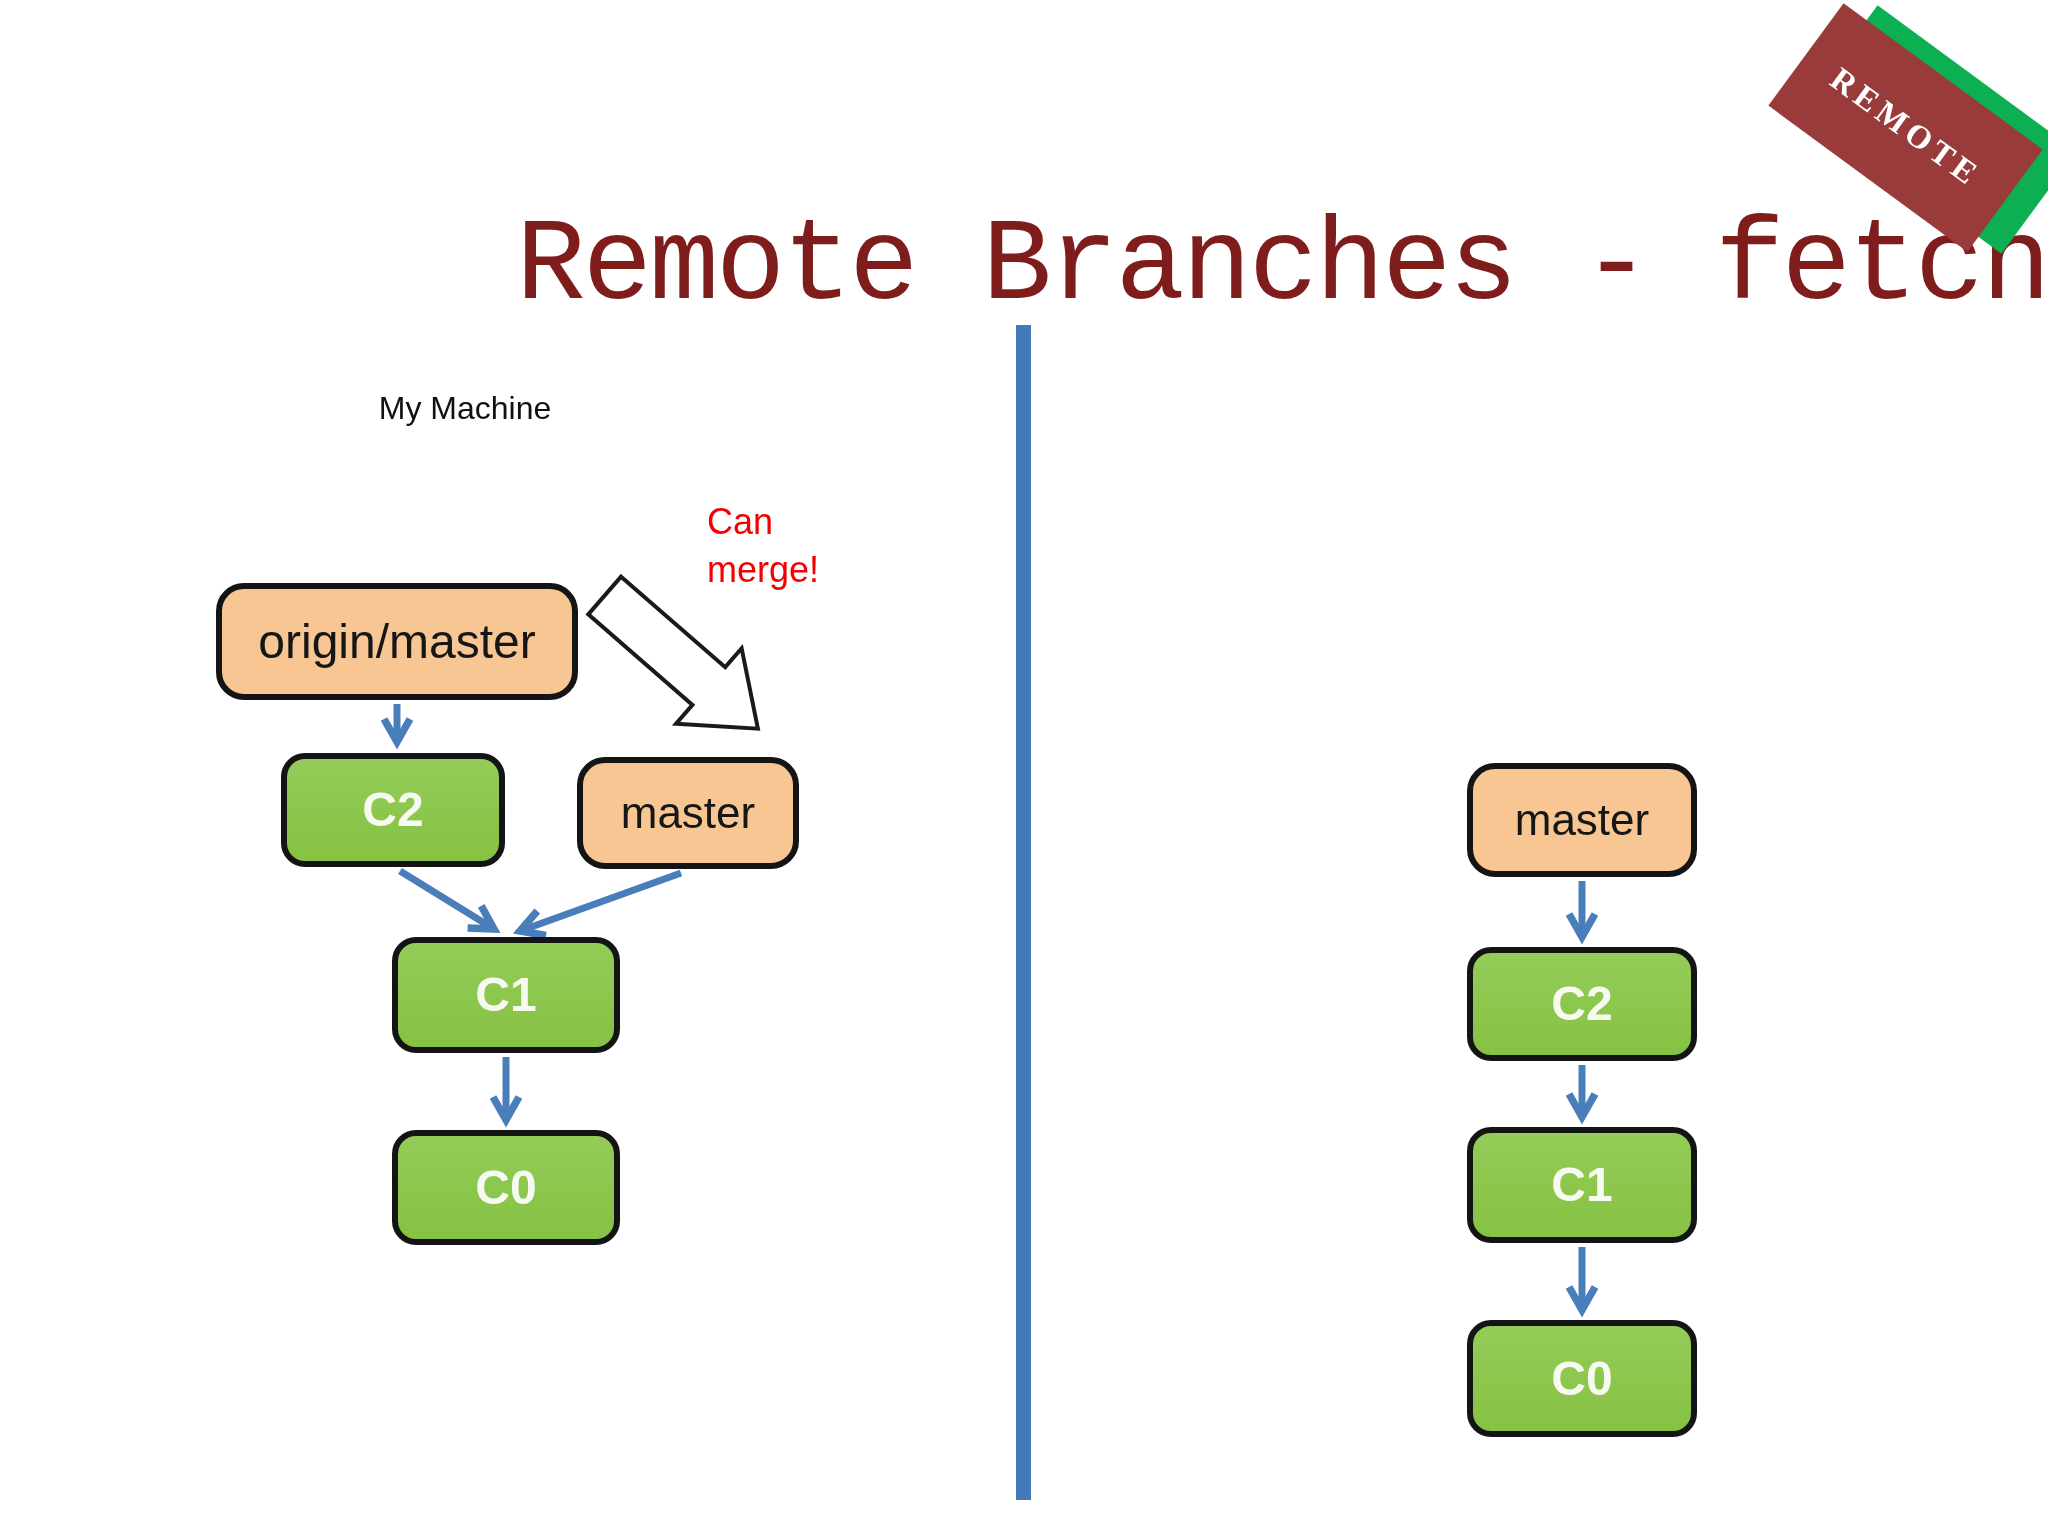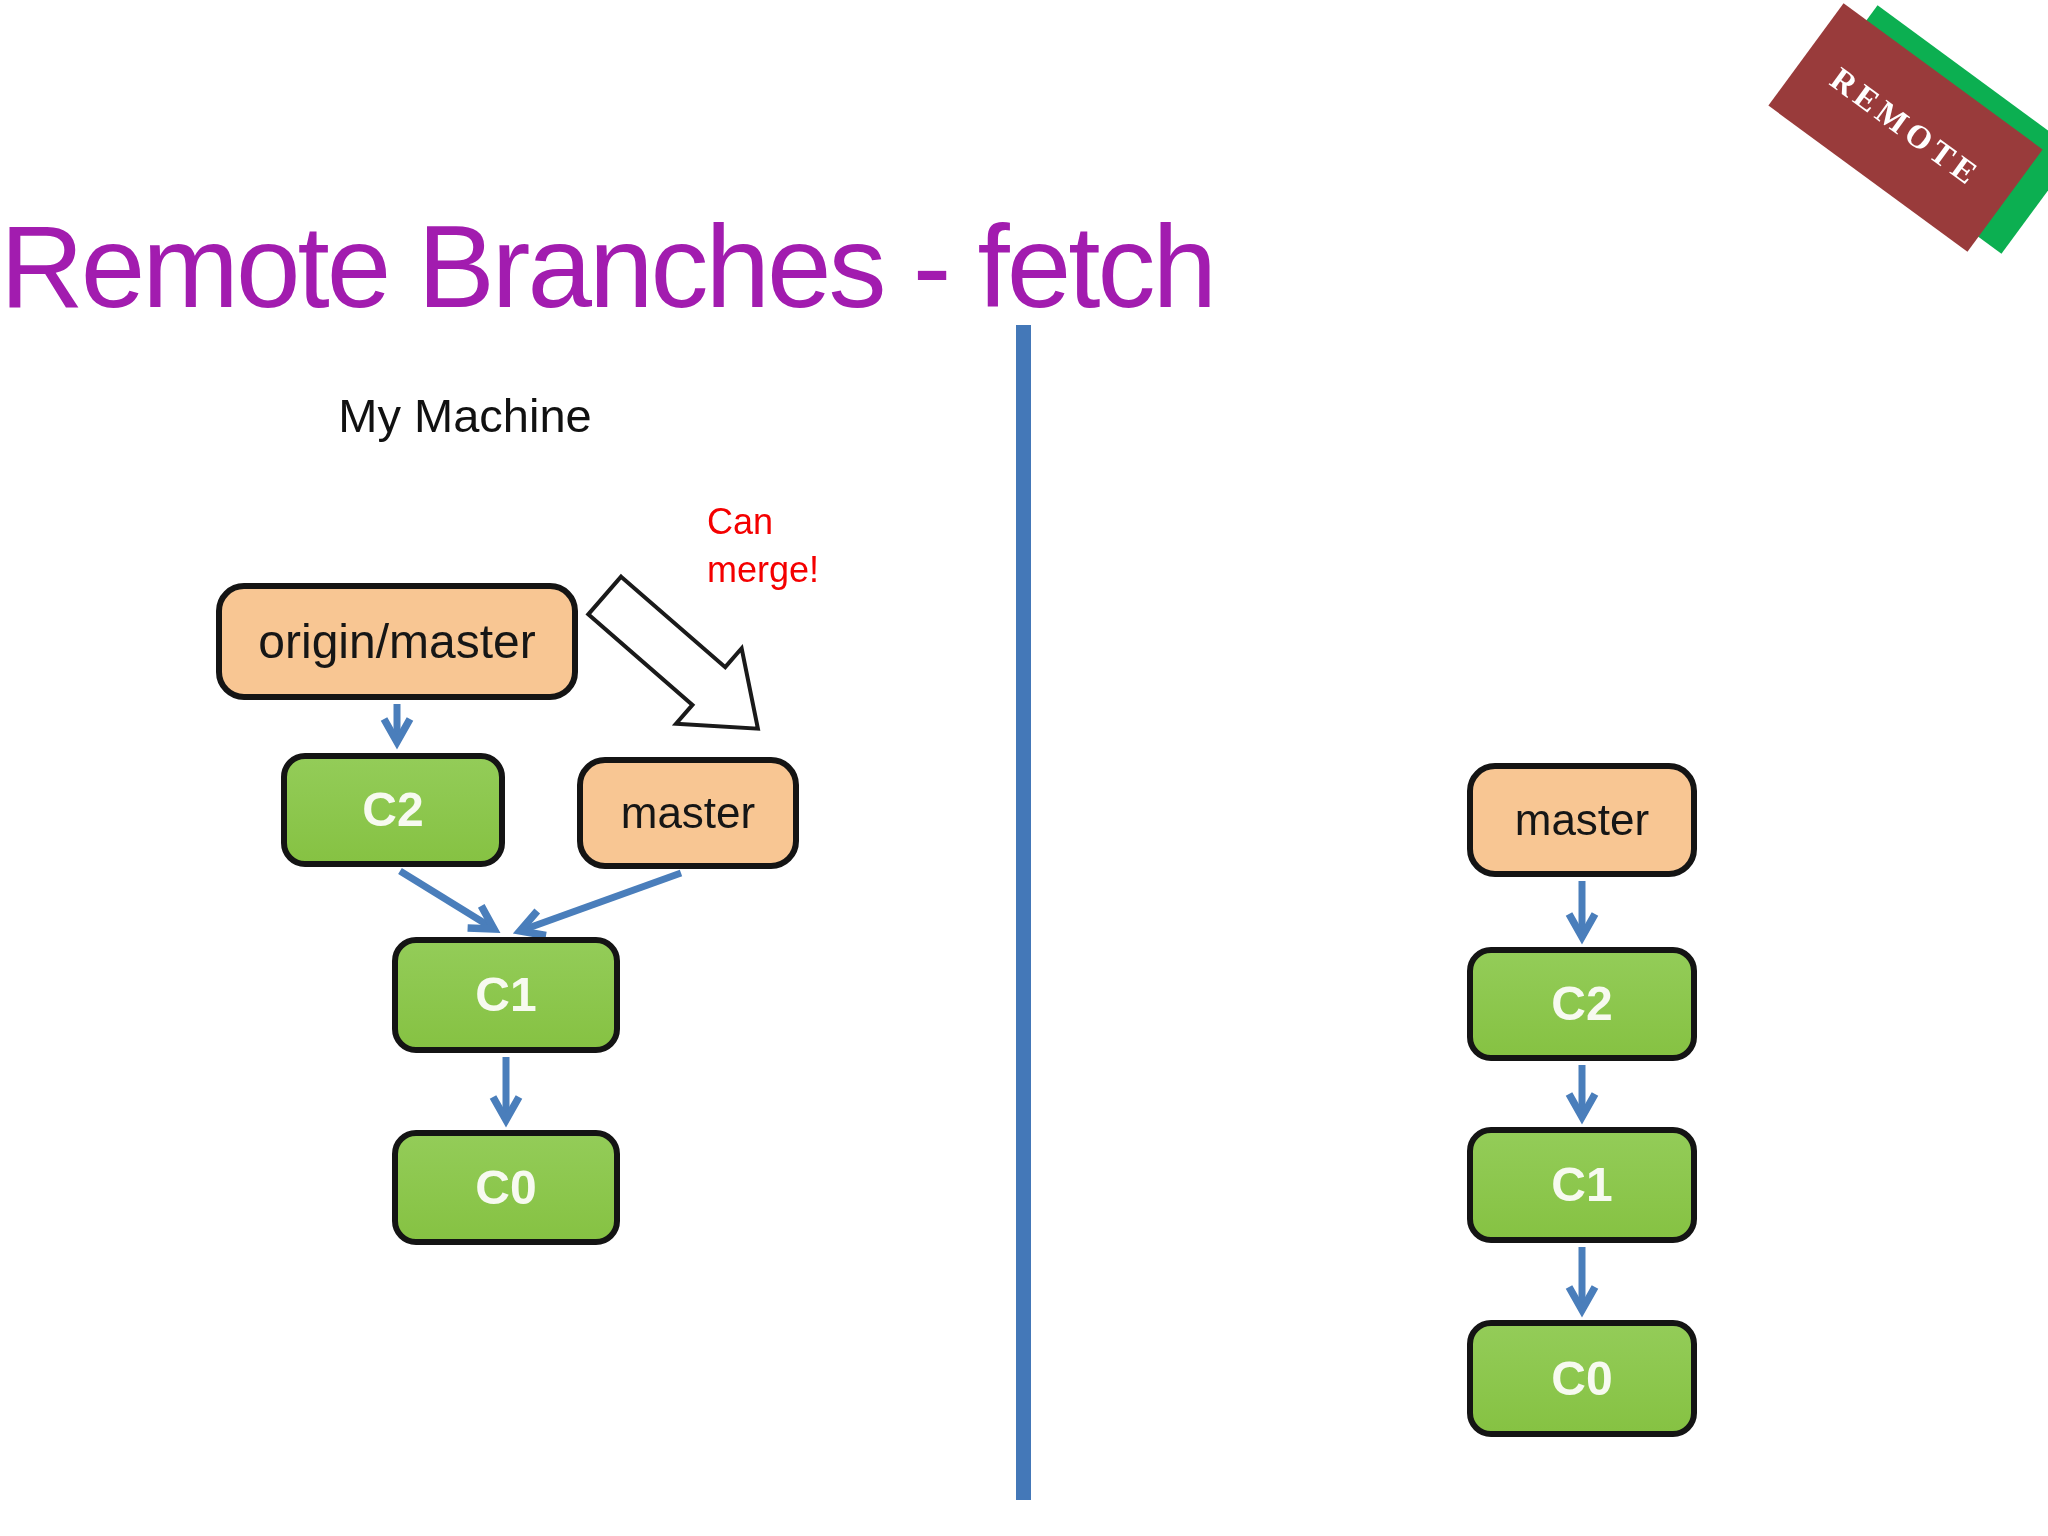"Remote Branches - fetch" .title { color: #a21caf -> #7f1d1d; font-family: none -> Liberation Mono, monospace; text-align: left -> right }
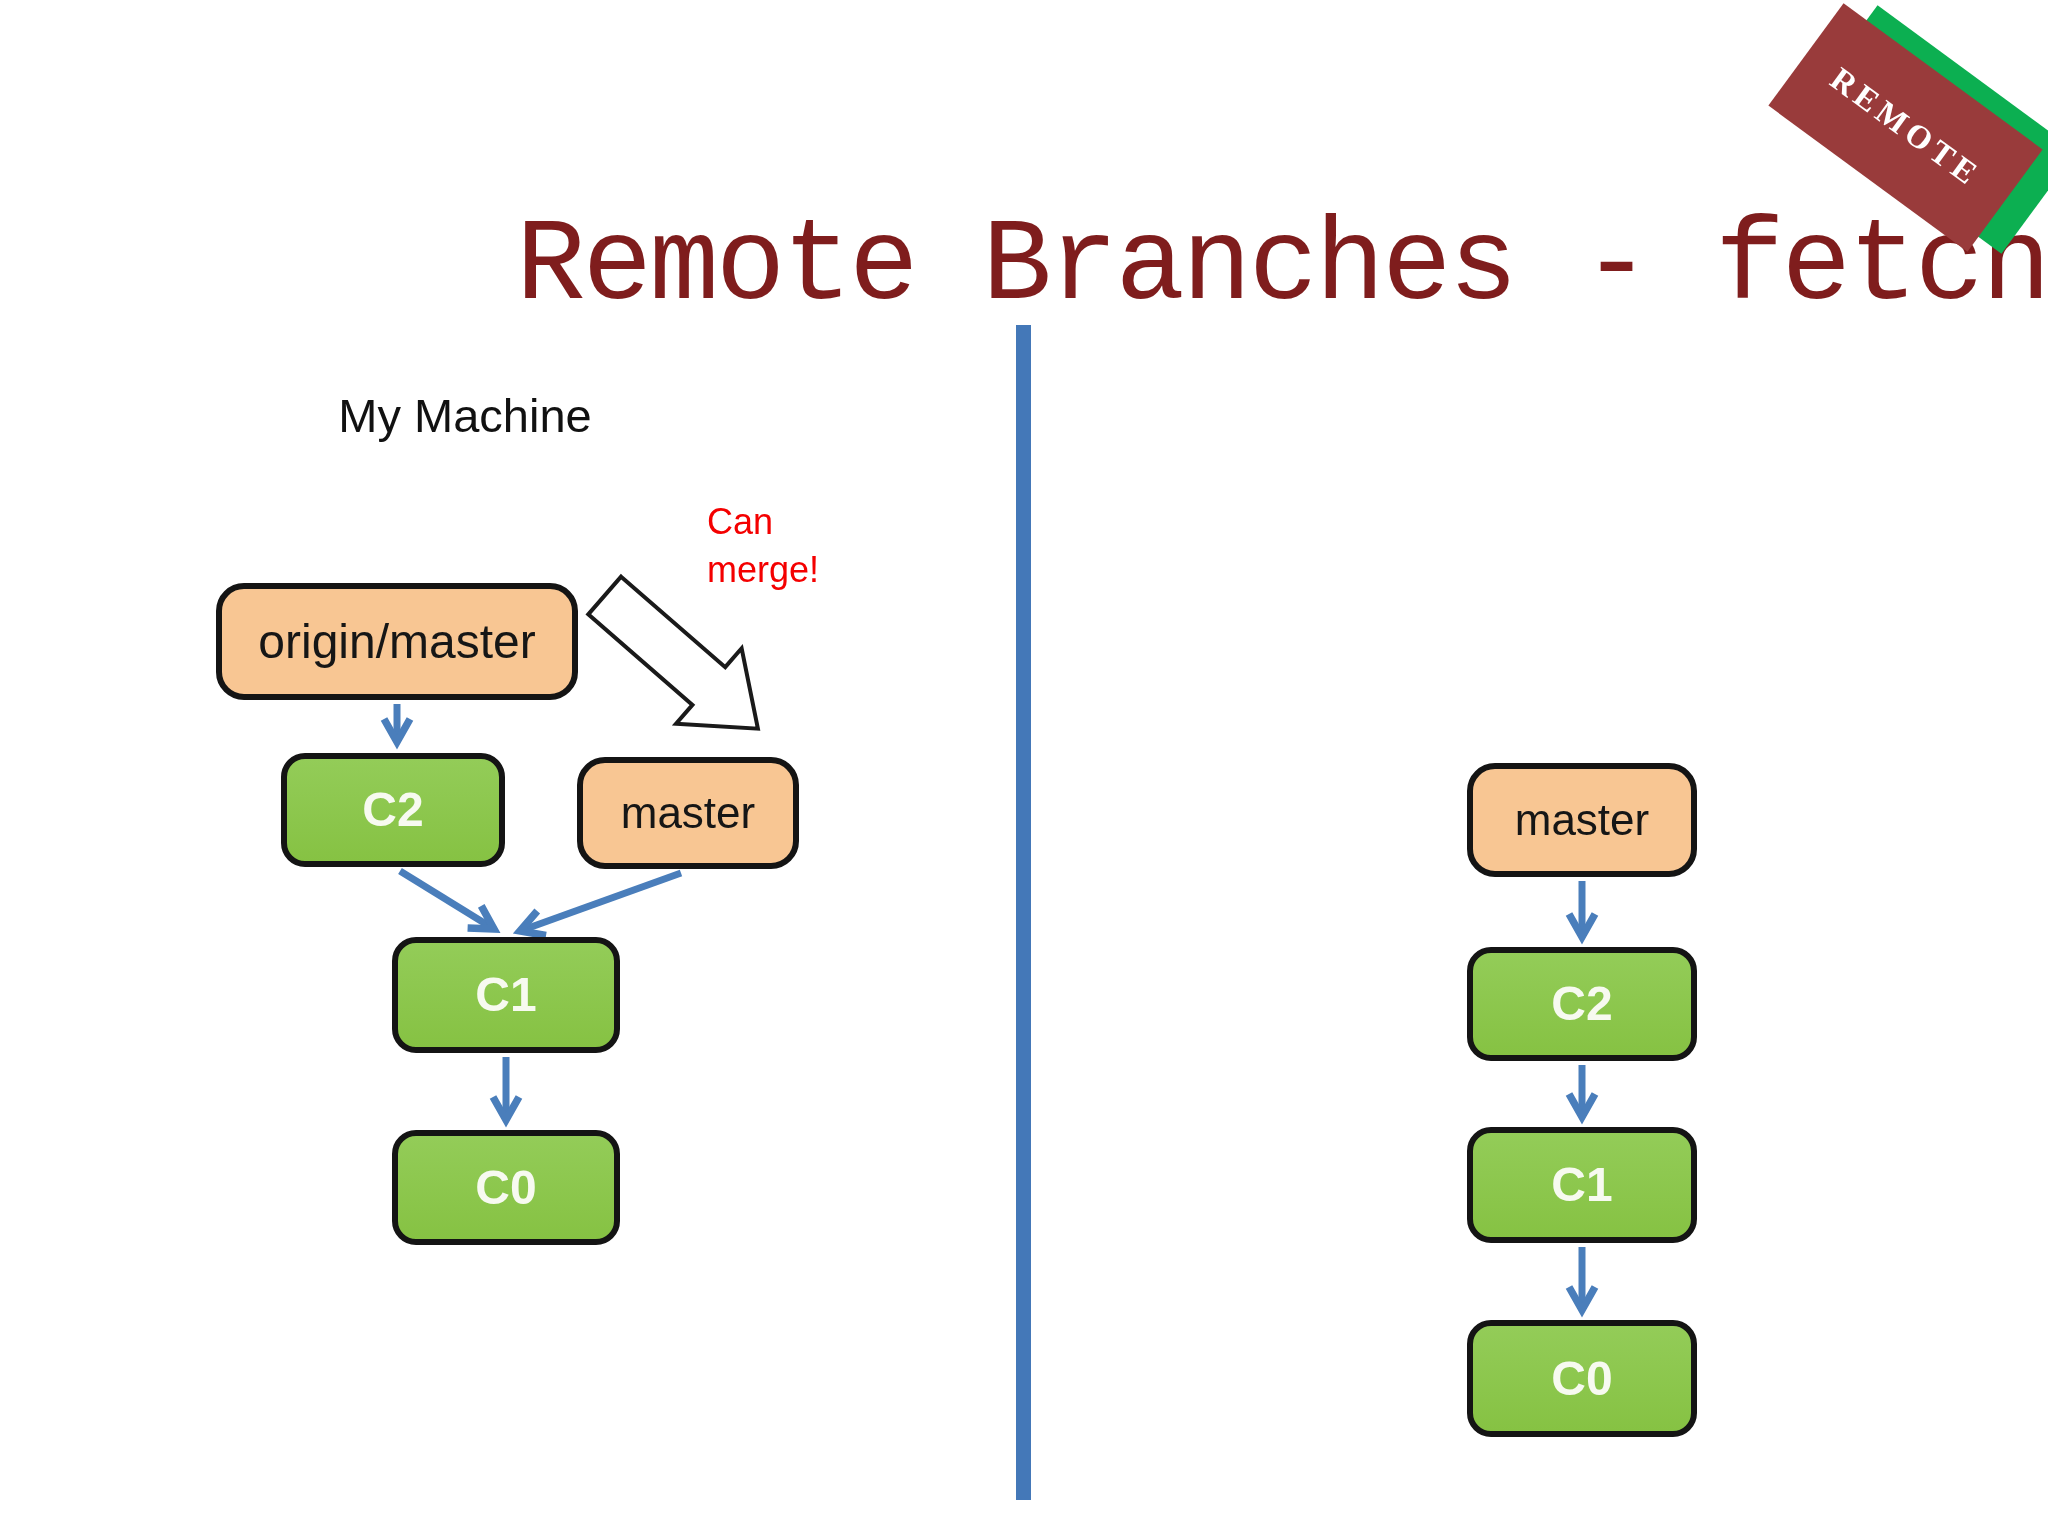"My Machine" .col-label { font-size: 47px -> 32px }
